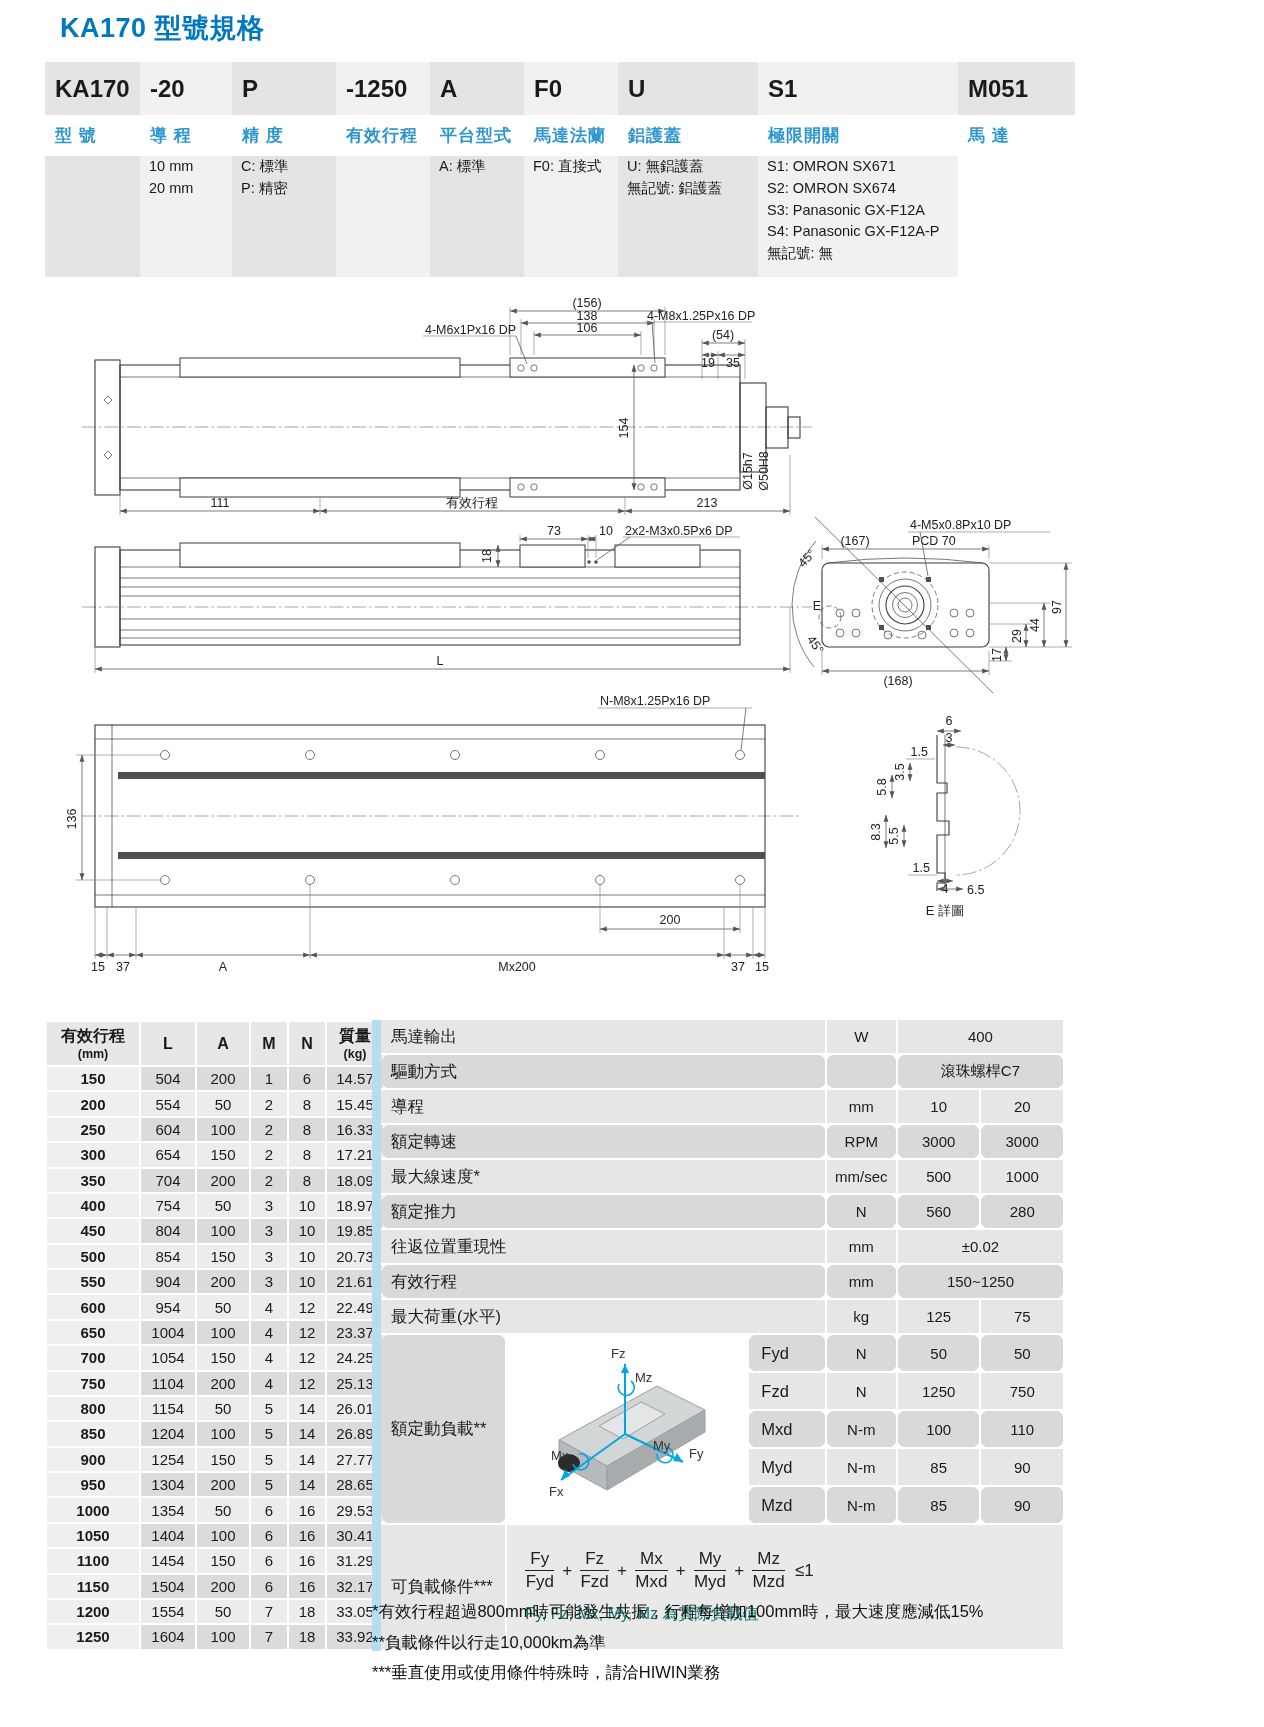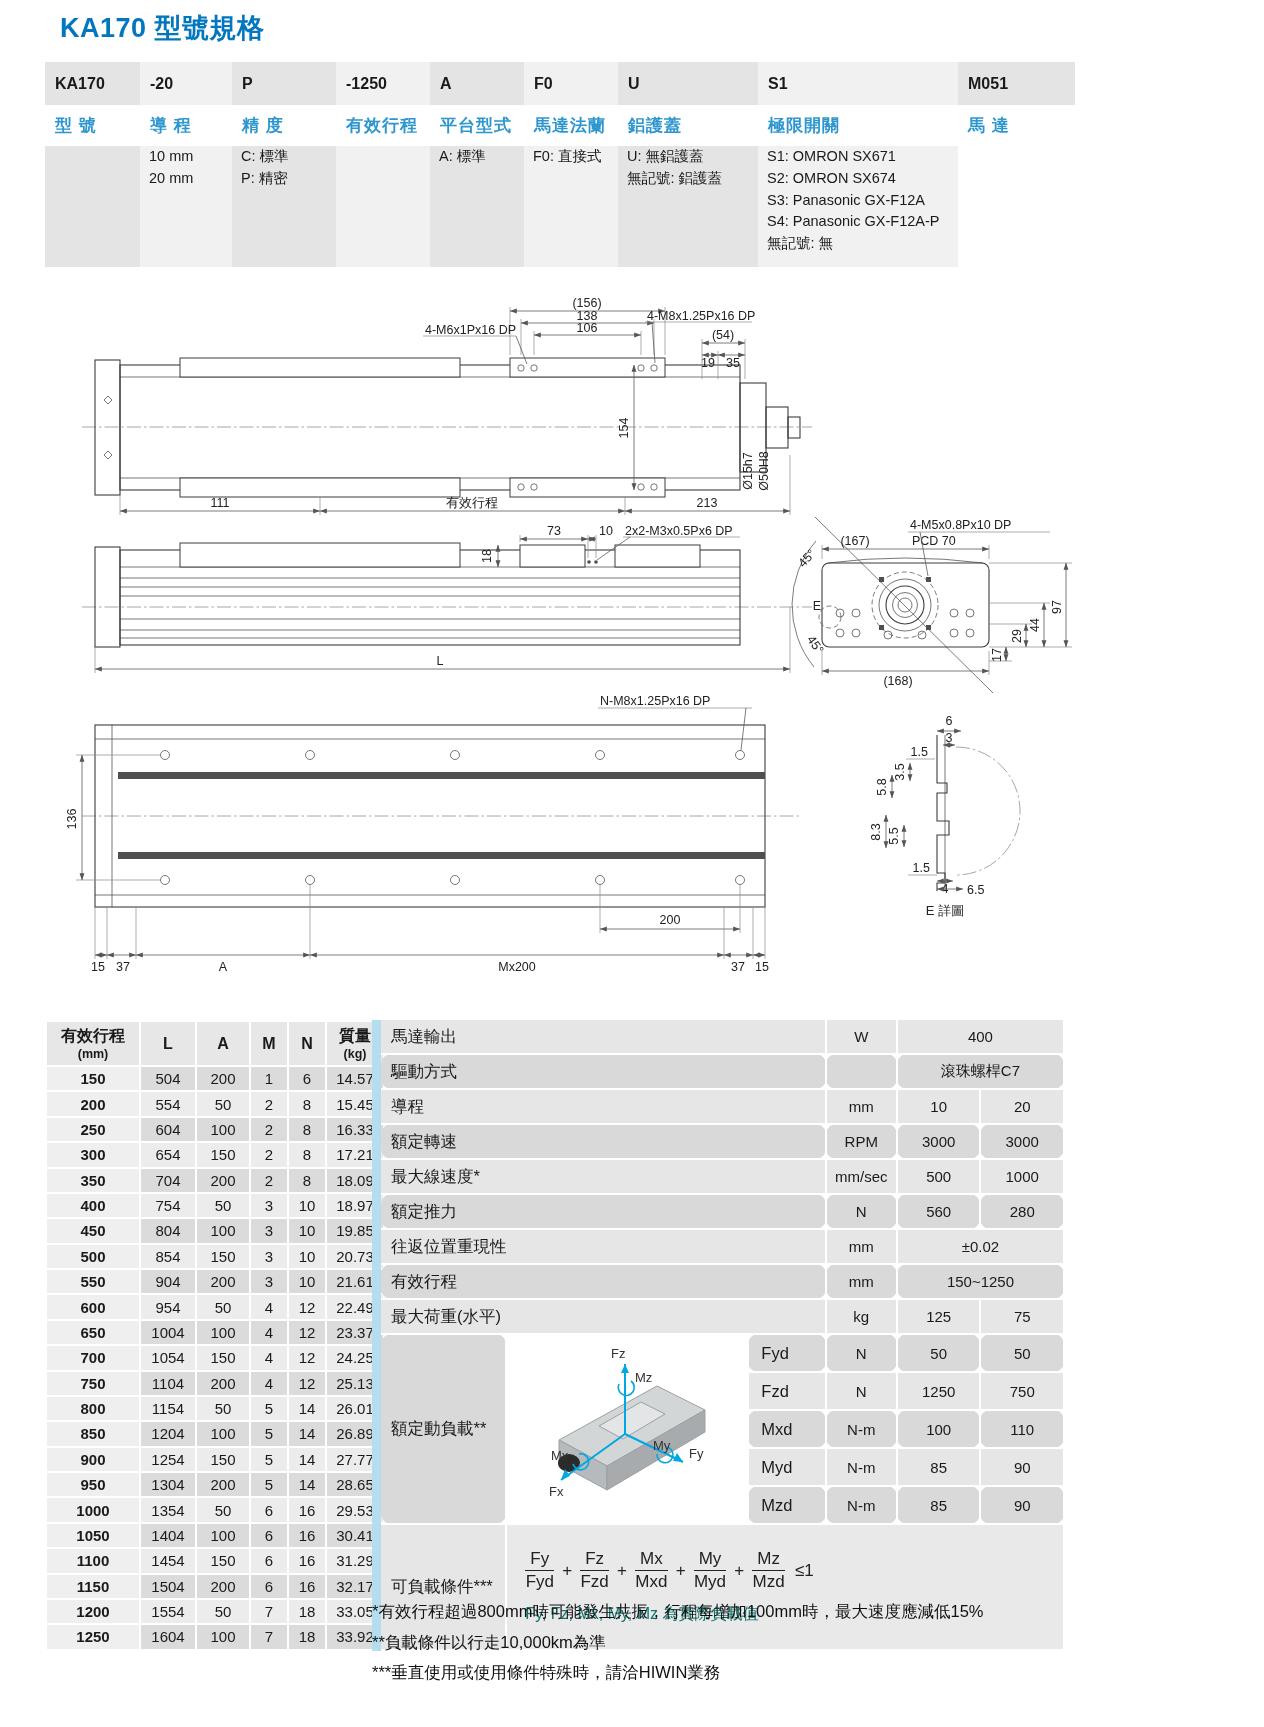"KA170" .mc { font-size: 16px -> 24px }
